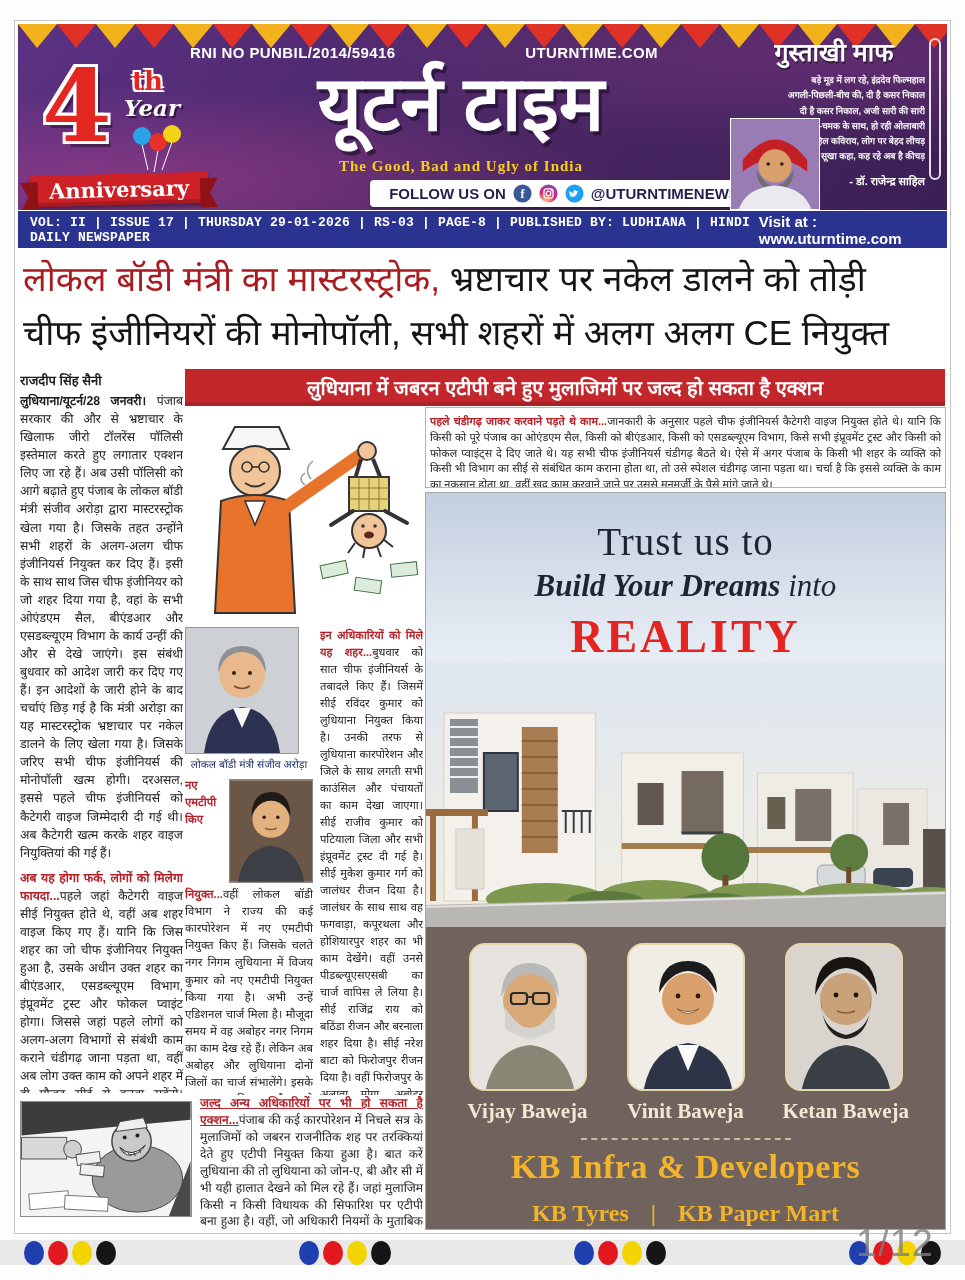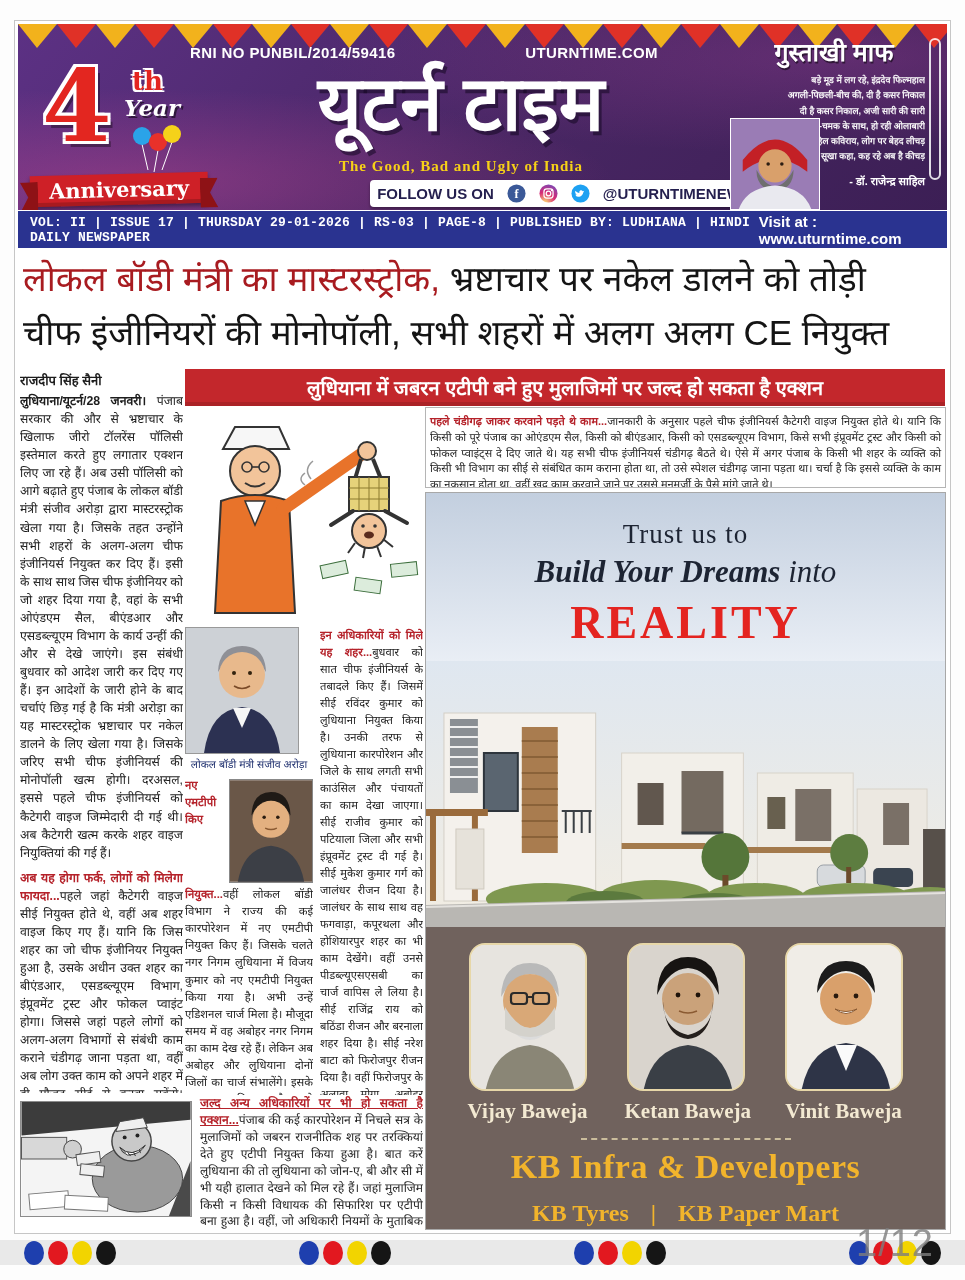"FOLLOW US ON" .follow { gap: 13px -> 7px }
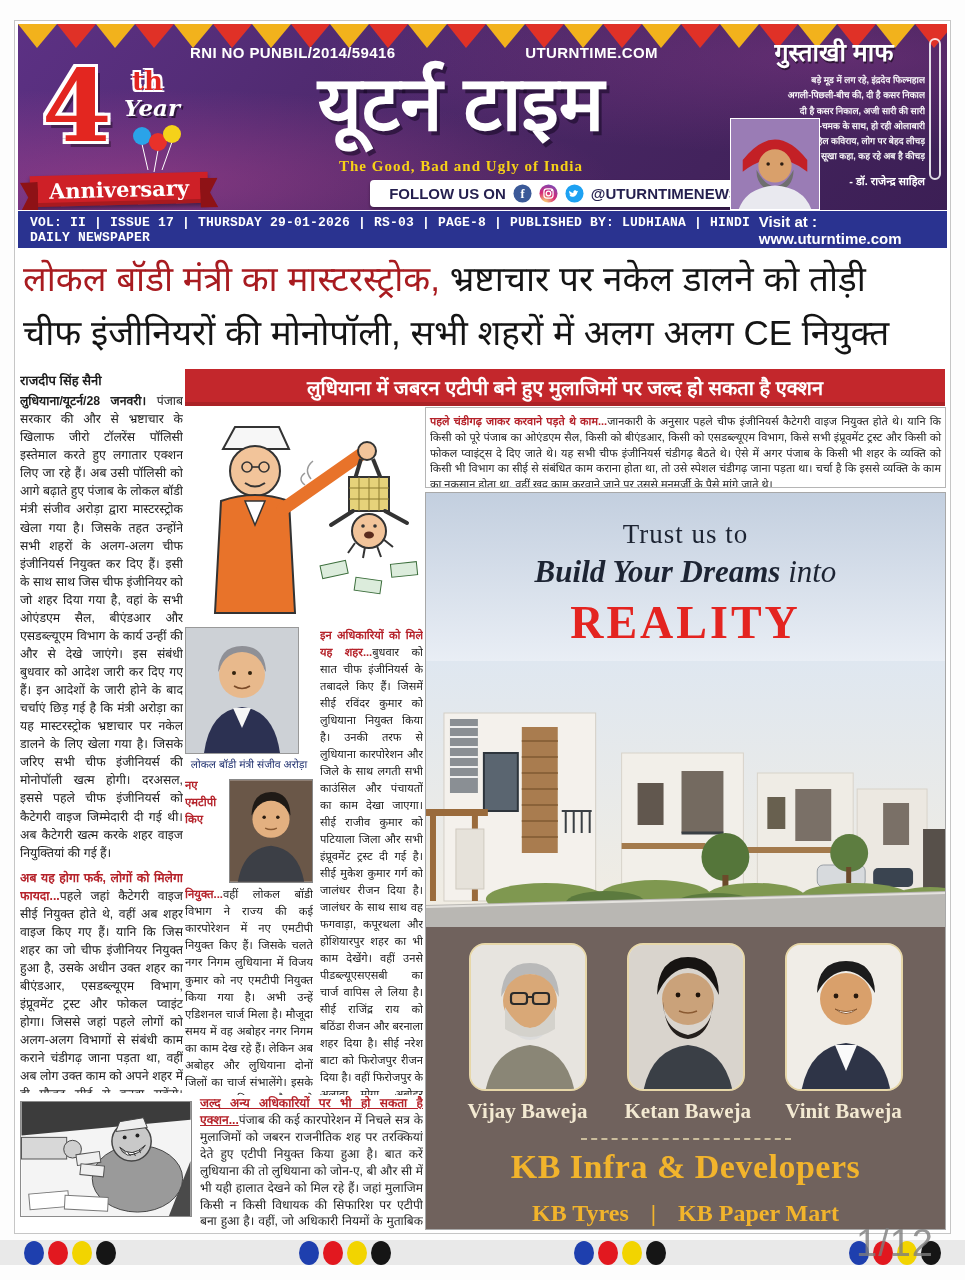"Trust us to" .ad-l1 { font-size: 27px -> 39px }
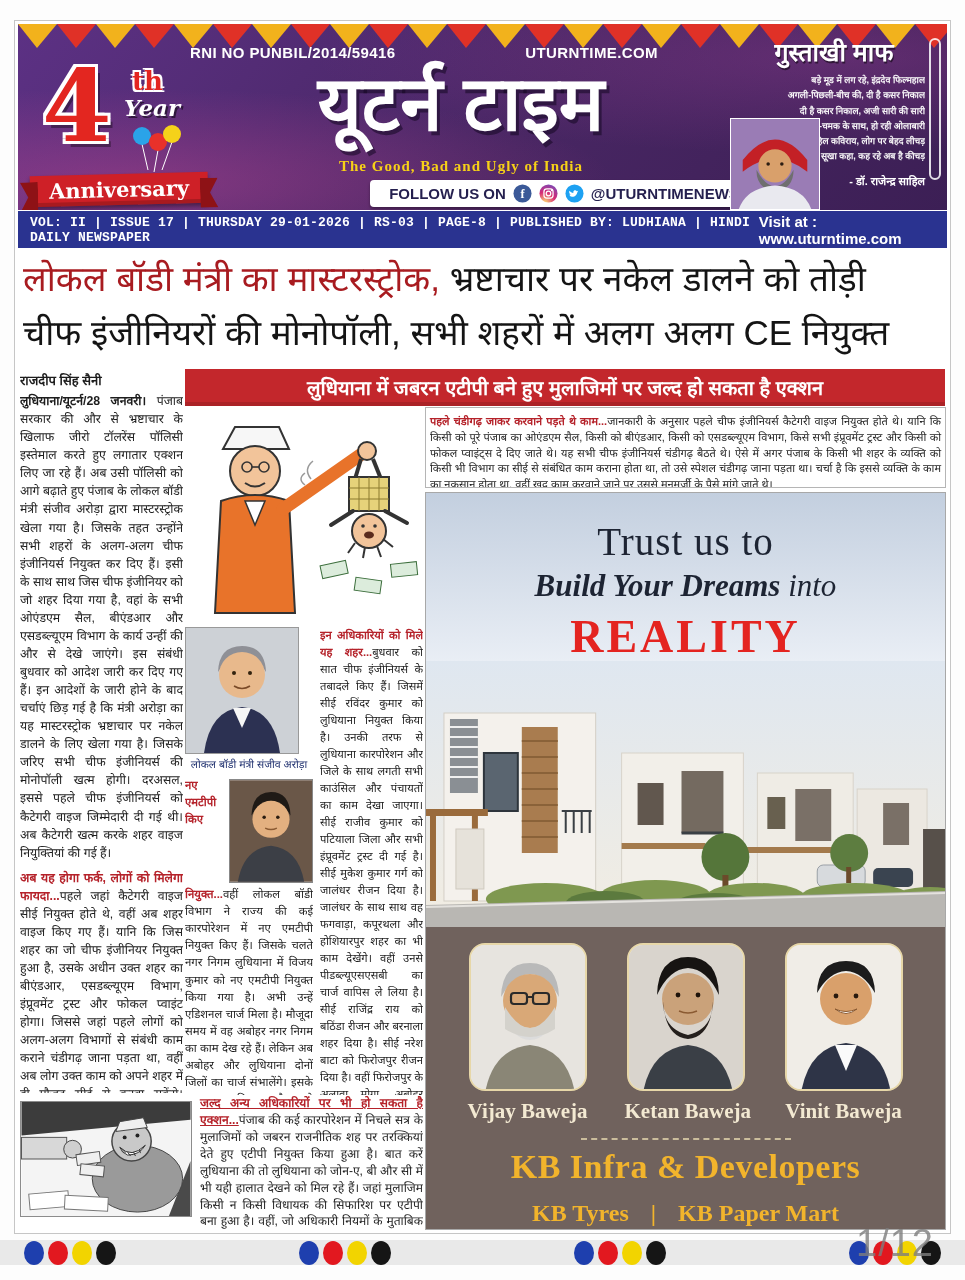"Ketan Baweja" div.person { order: before "Vinit Baweja" -> after "Vinit Baweja" }
